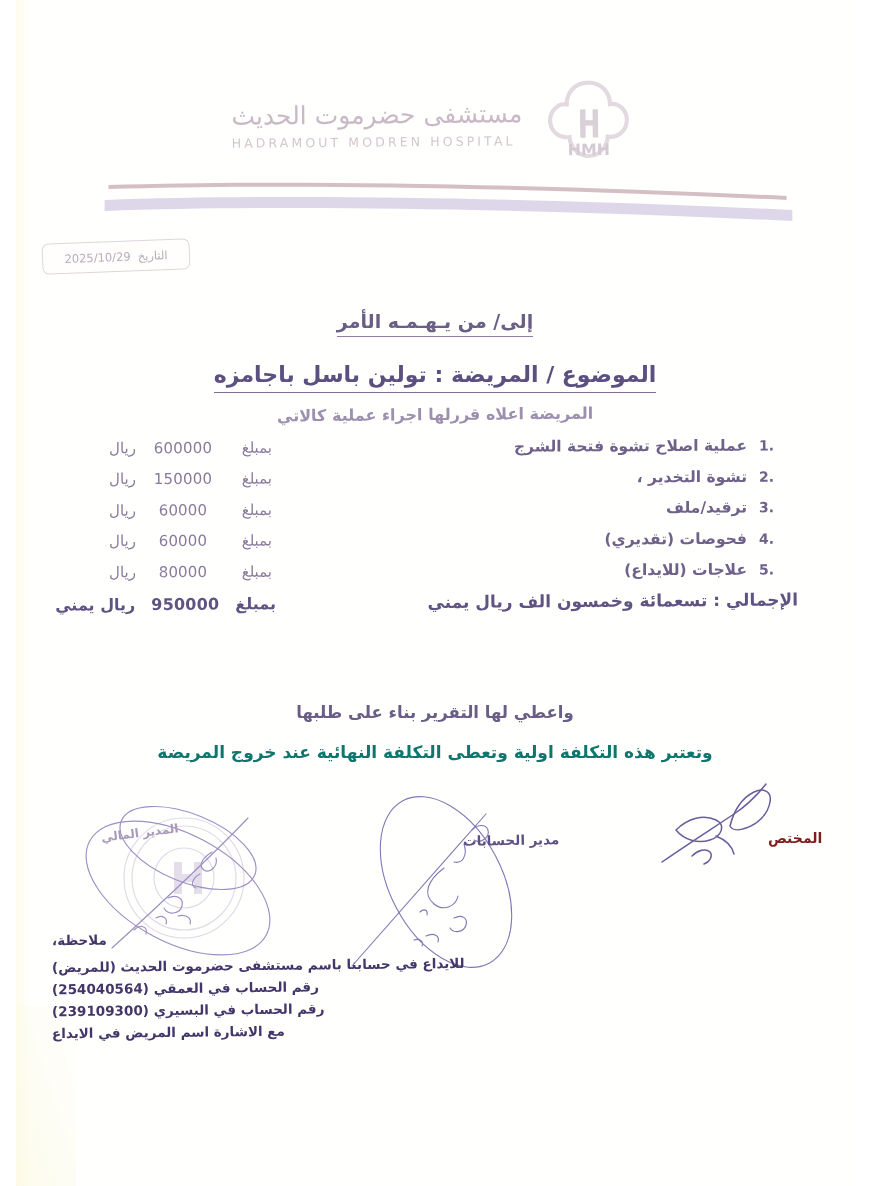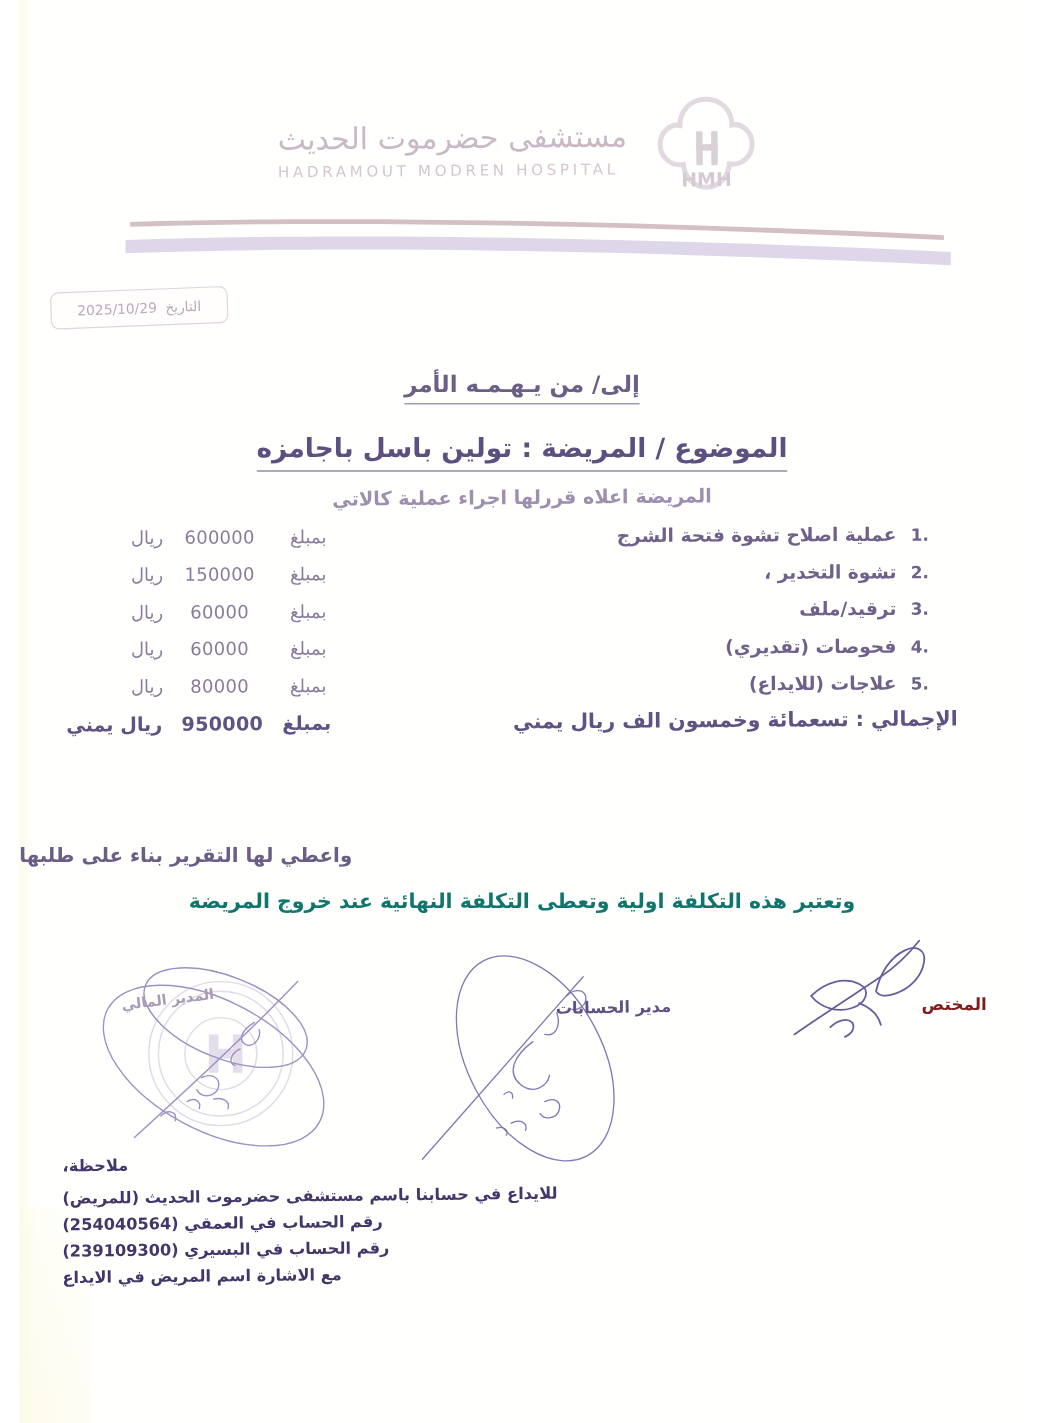"واعطي لها التقرير بناء على" .body-line-1 { text-align: left -> center }
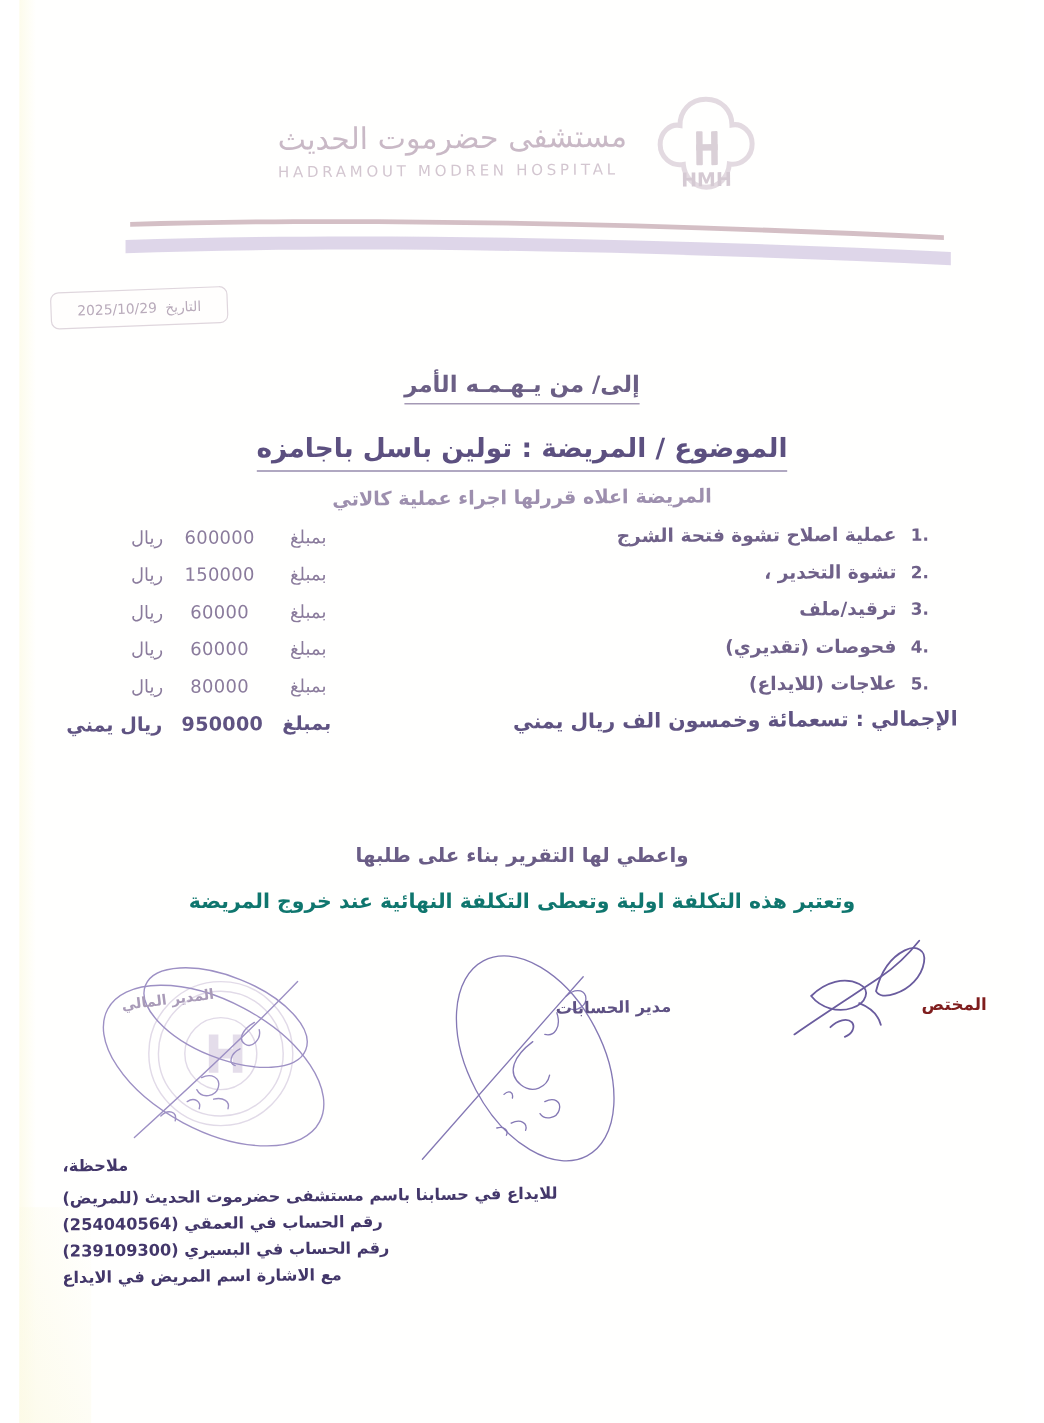"ملاحظة،" .notes { margin-top: 32px -> none }
